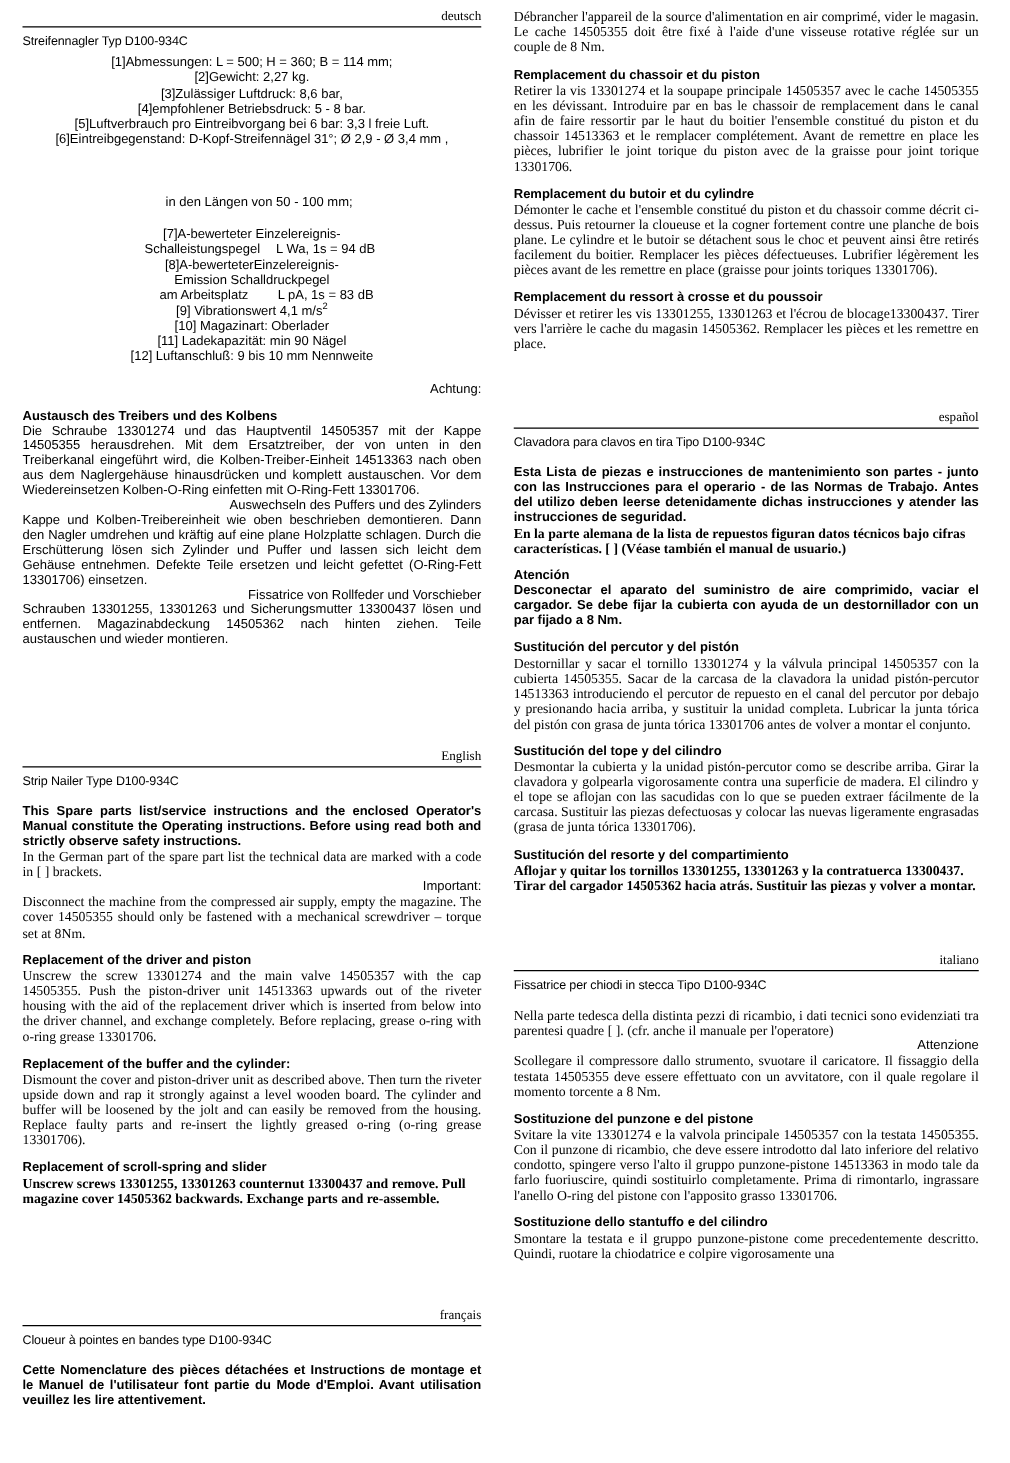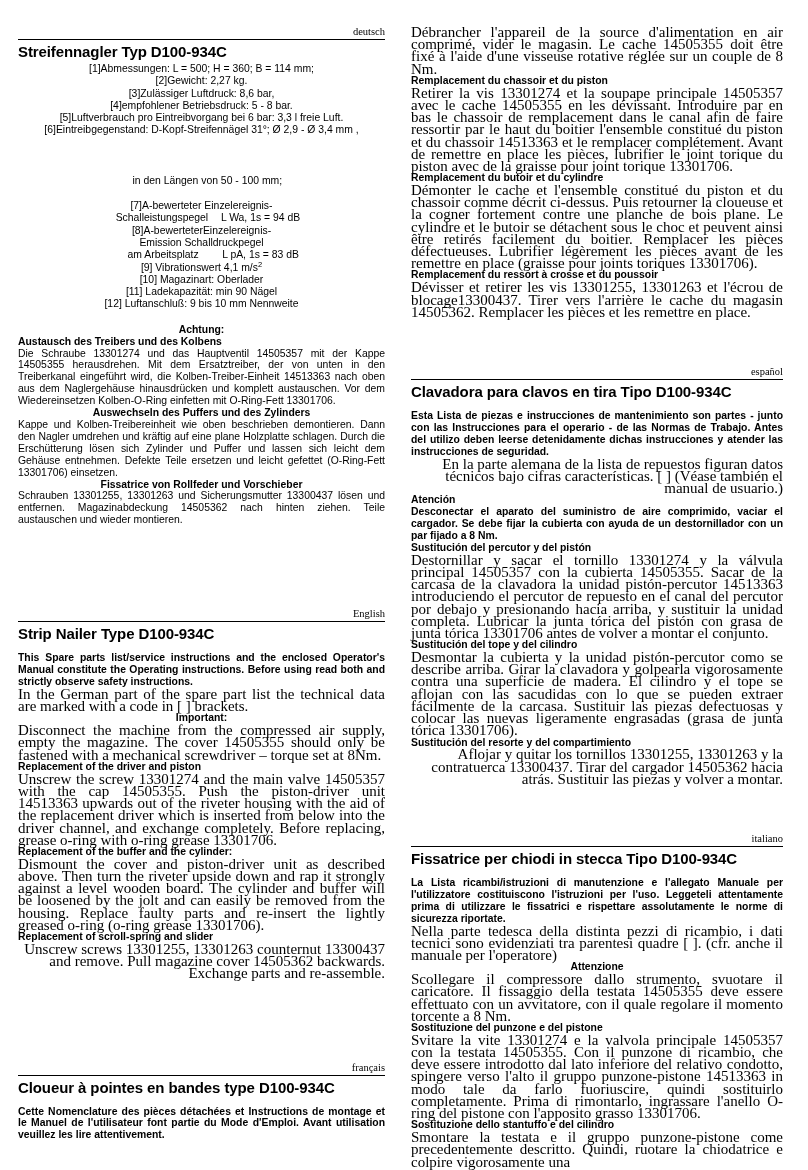"deutsch" .page { padding: 26px 14px 0 18px -> 8px 14px 0 18px }
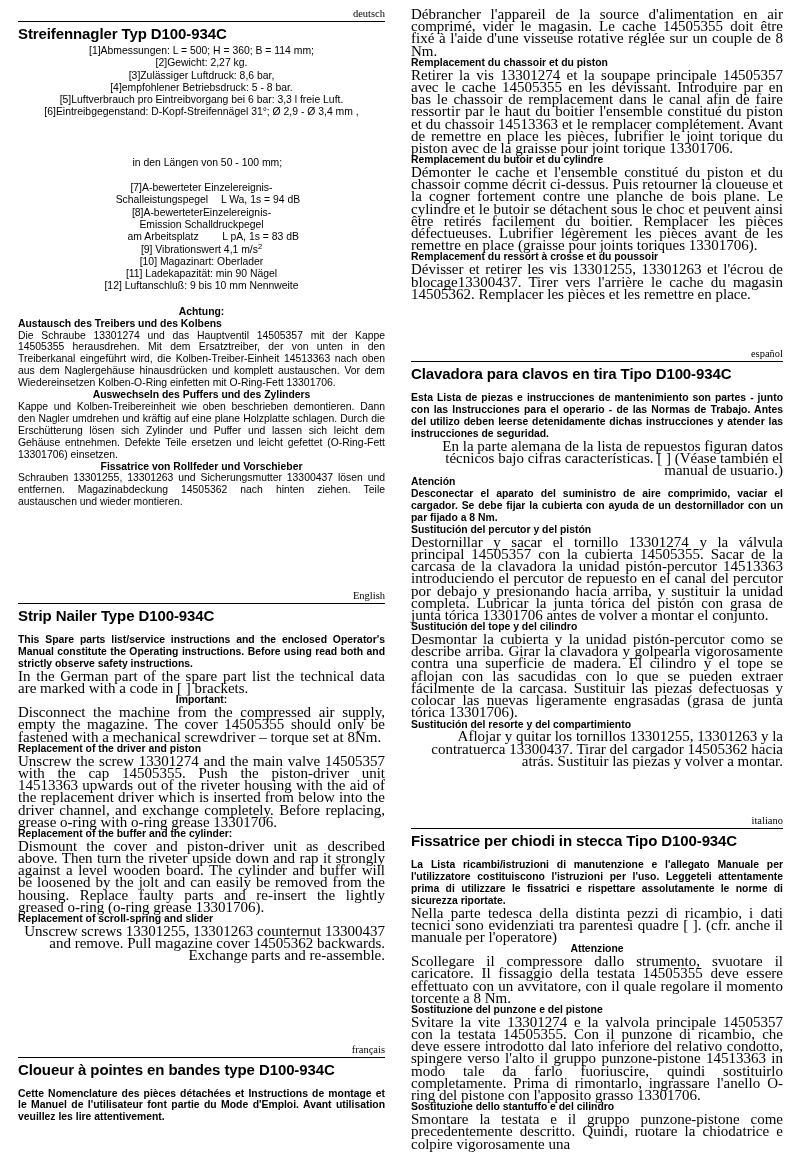"Débrancher l'appareil de la source" p.serifish { font-size: 15px -> 11px }
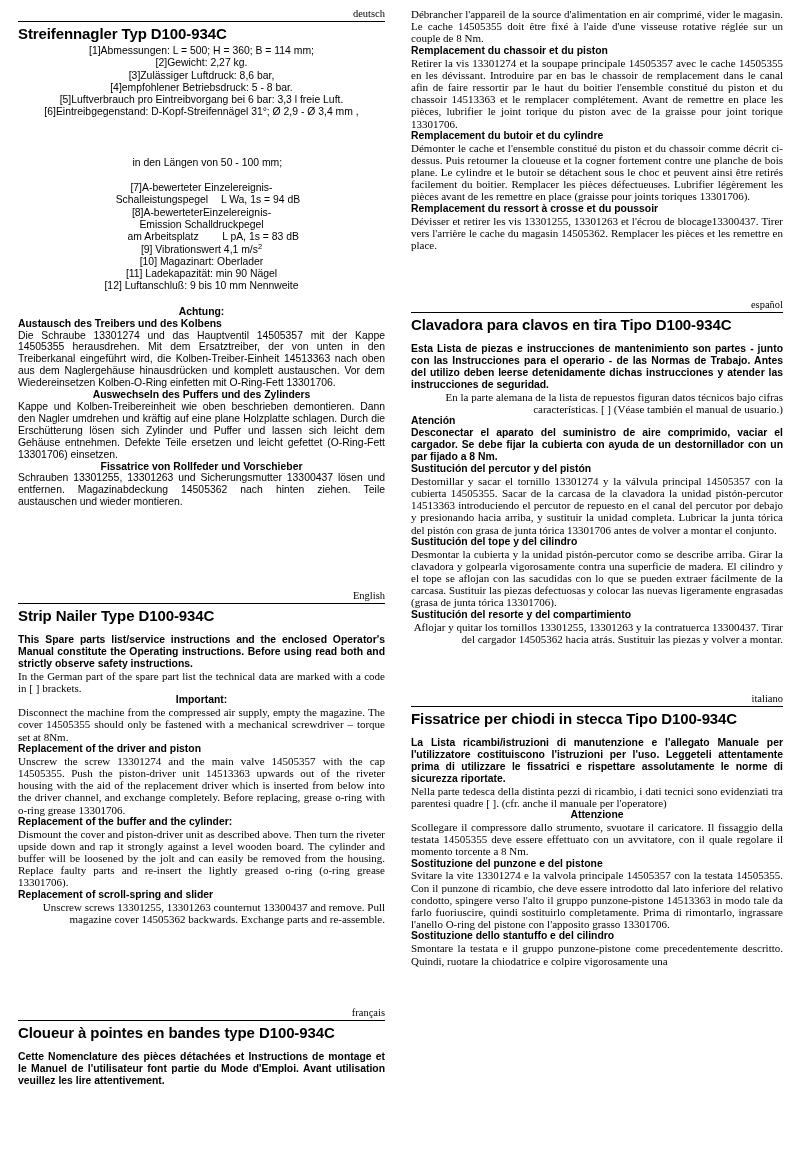"Streifennagler Typ D100-934C" .section-title { font-size: 15px -> 10px; font-weight: bold -> normal }
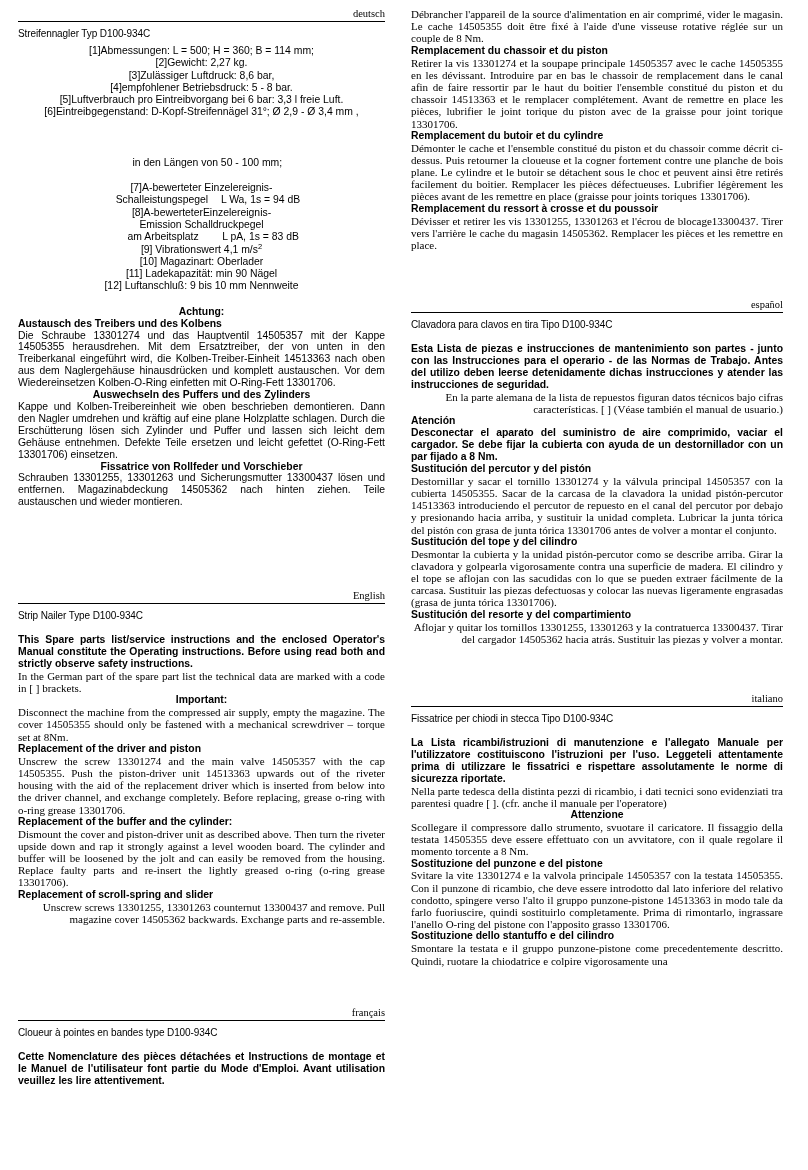"Remplacement du chassoir et du" p.head { margin-top: none -> 10px }
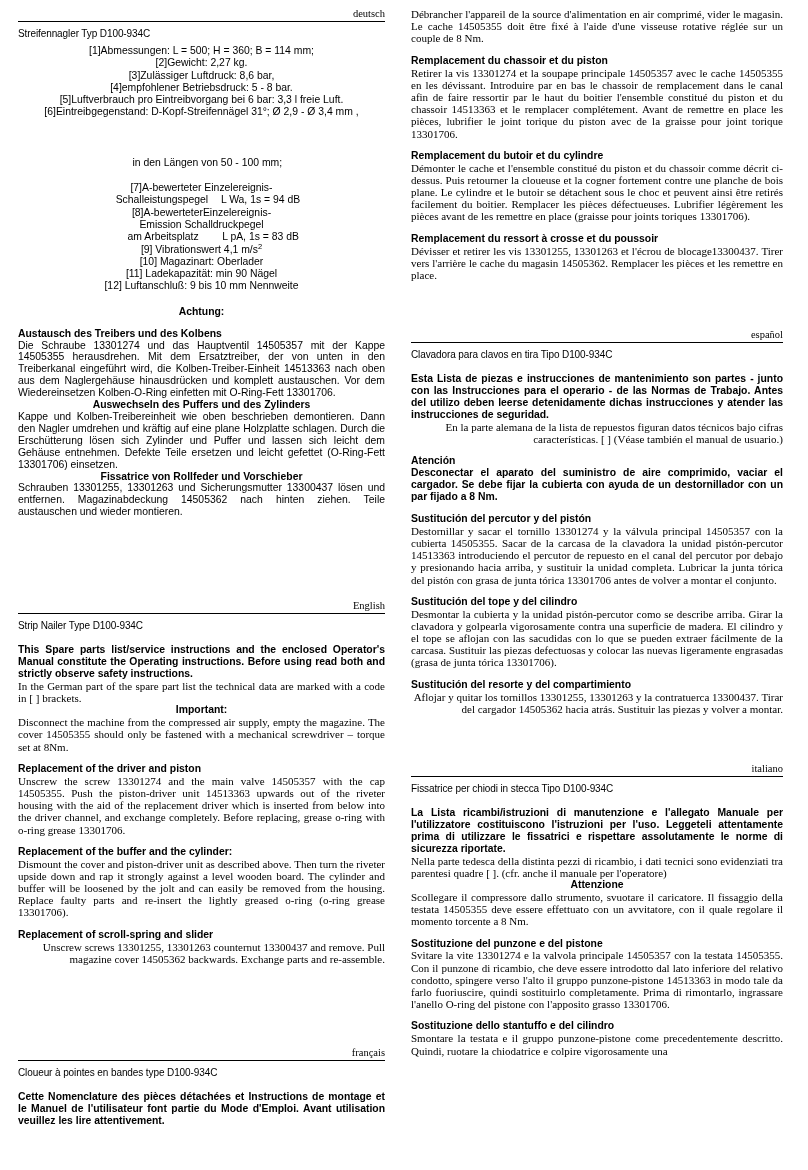"Achtung:" p.head-tight { font-weight: bold -> normal; text-align: center -> right }
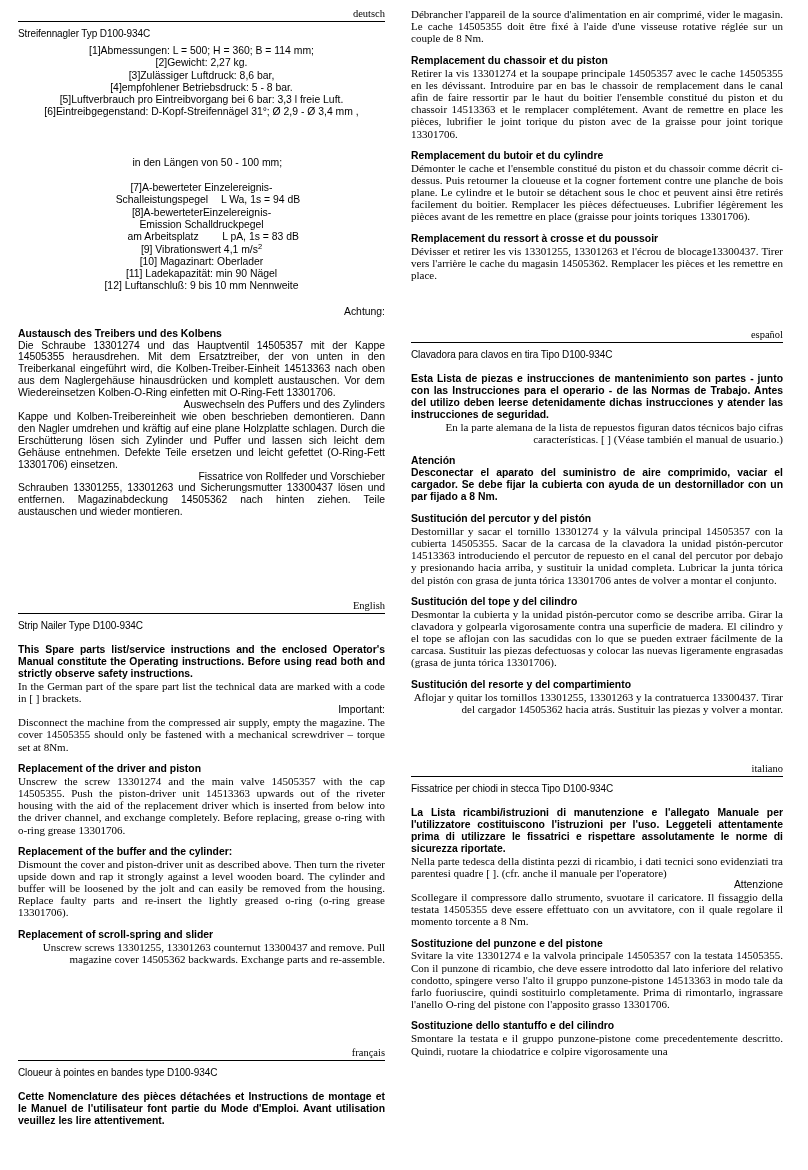"En la parte alemana de" p.nojust { font-weight: none -> bold; text-align: right -> left }
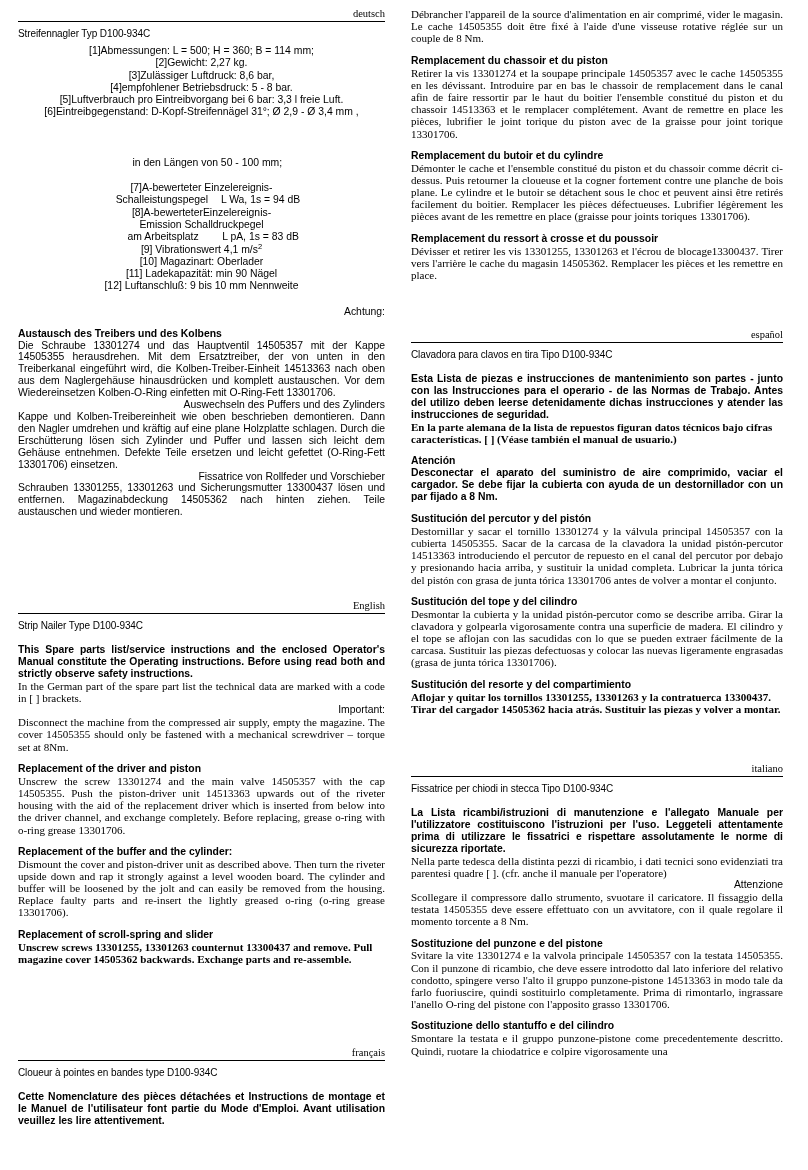"La Lista ricambi/istruzioni di" p.bold { html: <p>La Lista ricambi/istruzioni di manutenzione e l'allegato Manuale per l'utilizzatore costituiscono l'istruzioni per l'uso. Leggeteli attentamente prima di utilizzare le fissatrici e rispettare assolutamente le norme di sicurezza riportate.</p> -> none }
